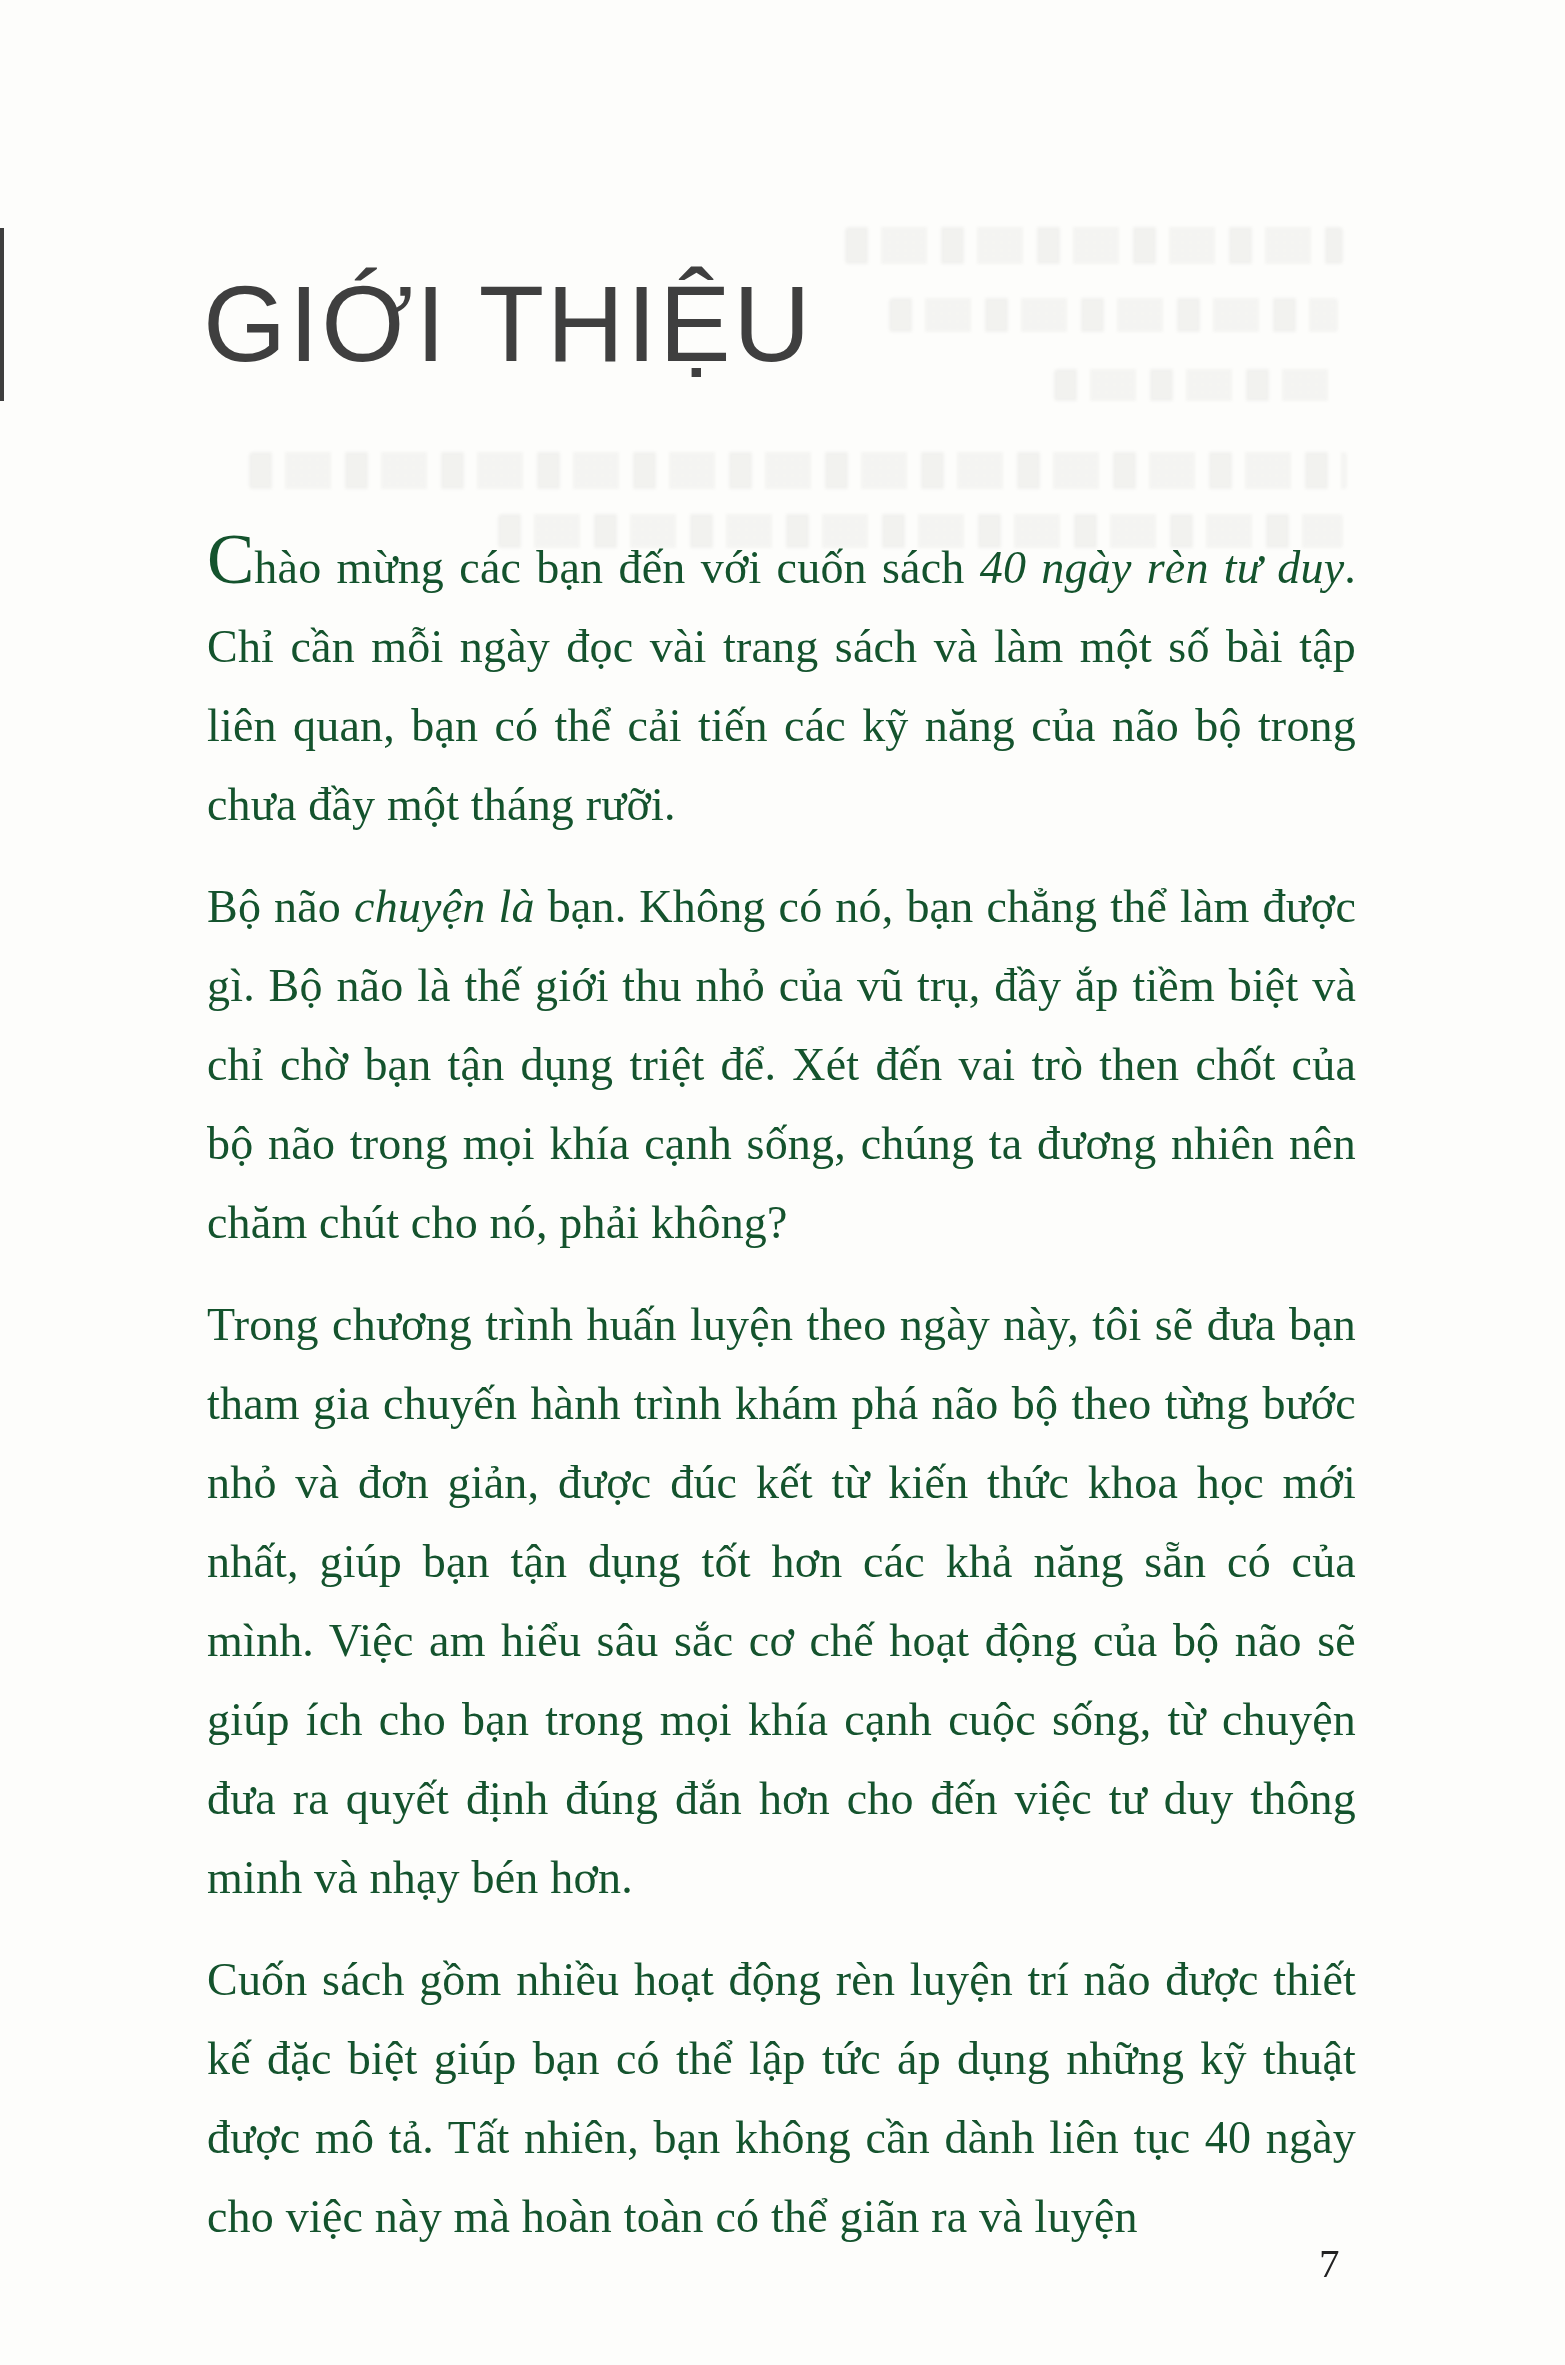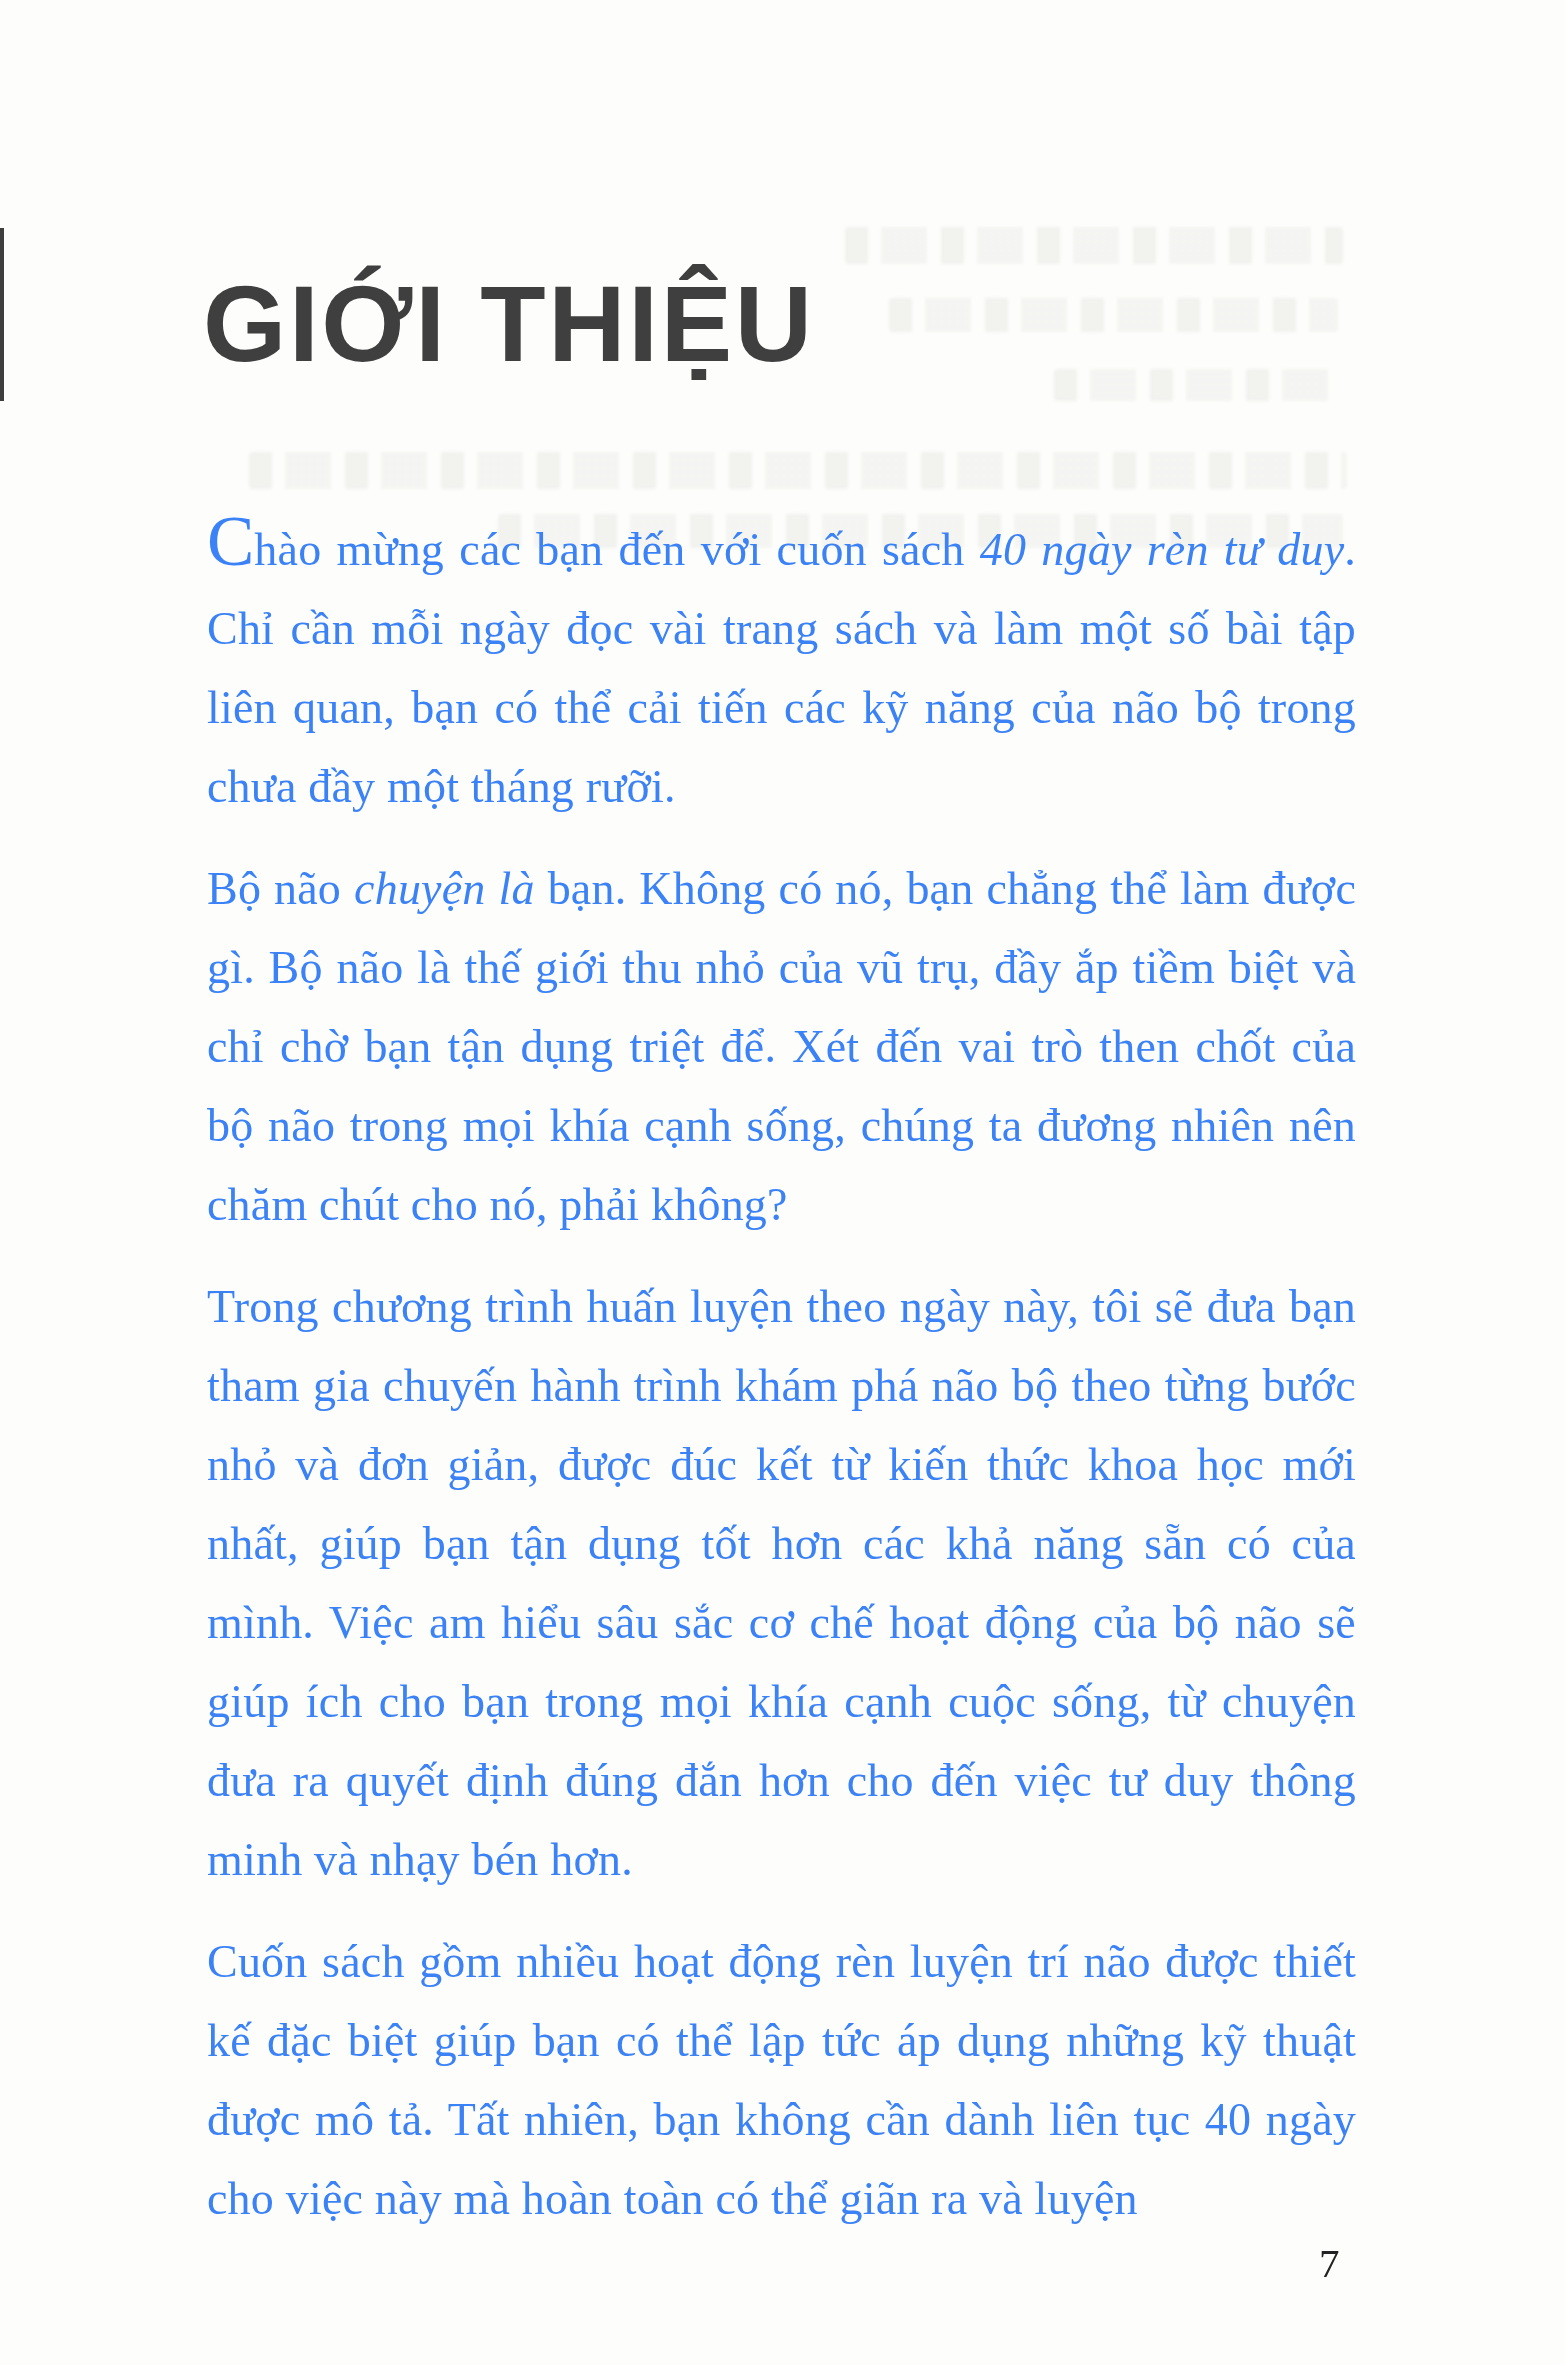"GIỚI THIỆU" .title { font-weight: 700 -> 400 }
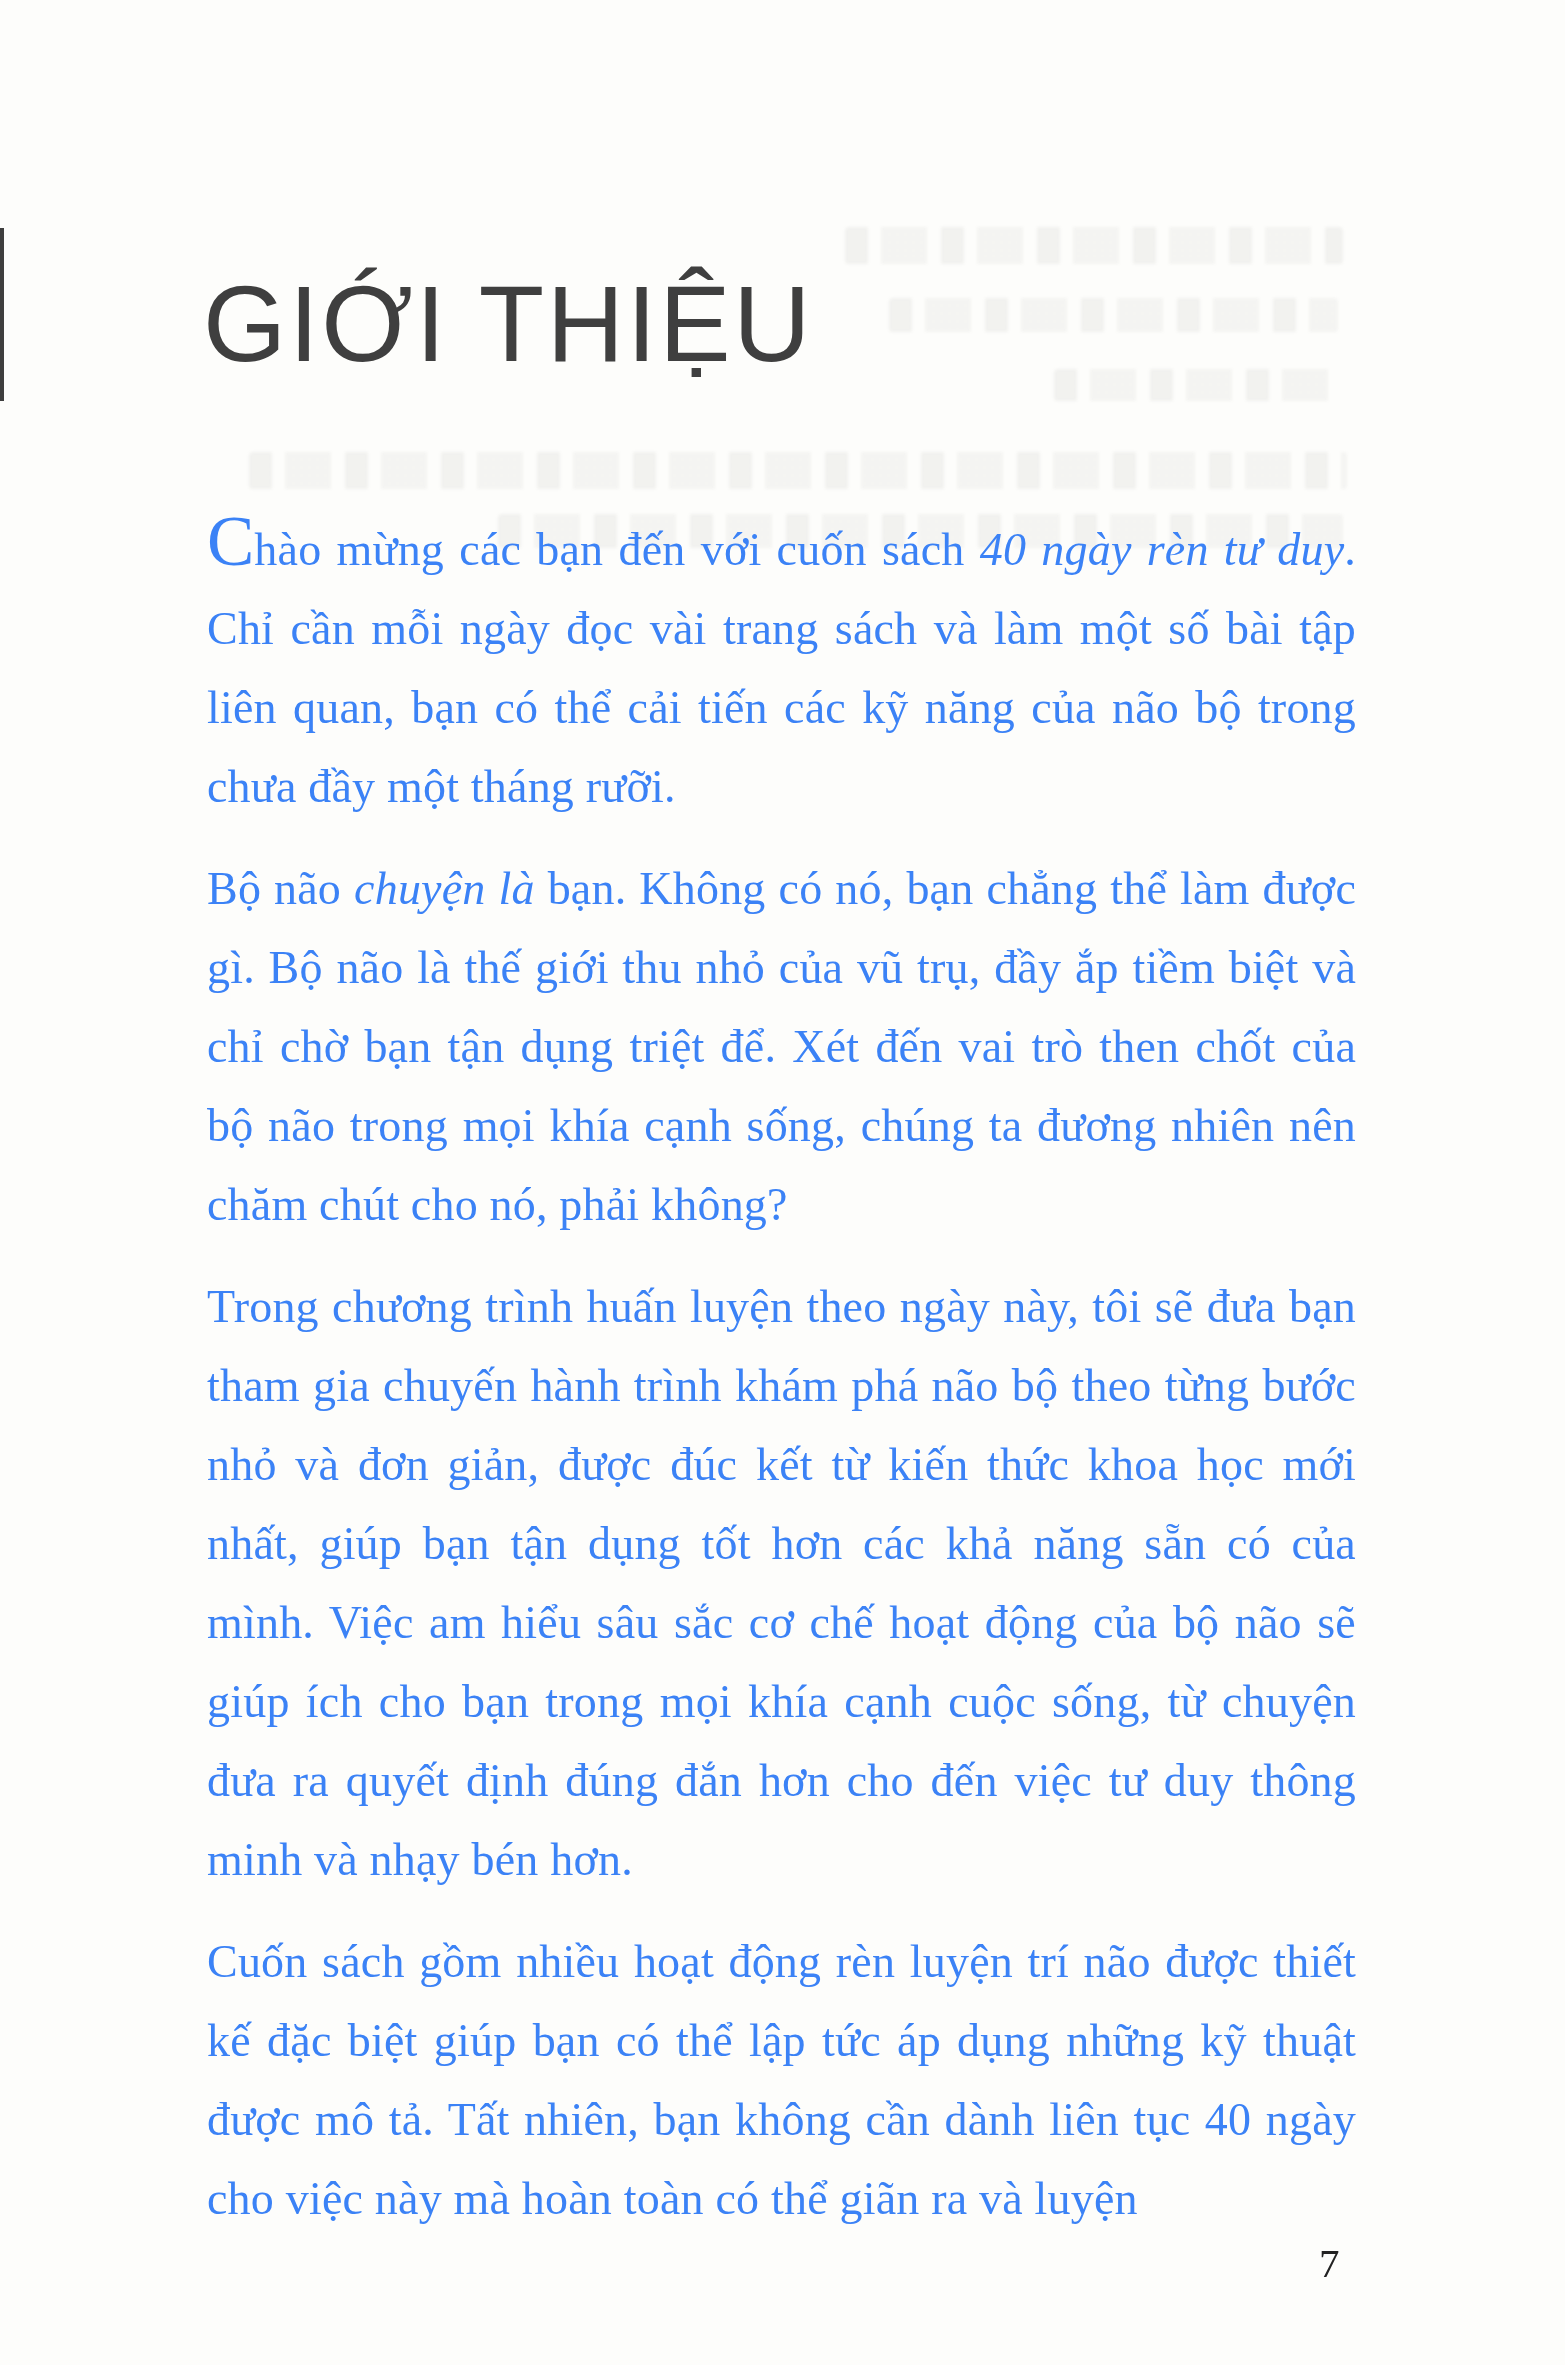"Chào mừng các bạn đến" .content { color: #3b82f6 -> #14532d; top: 510px -> 528px }
